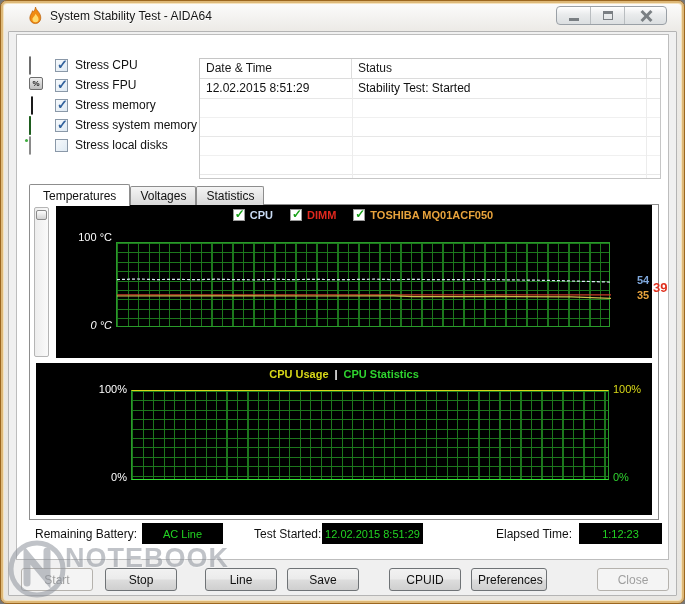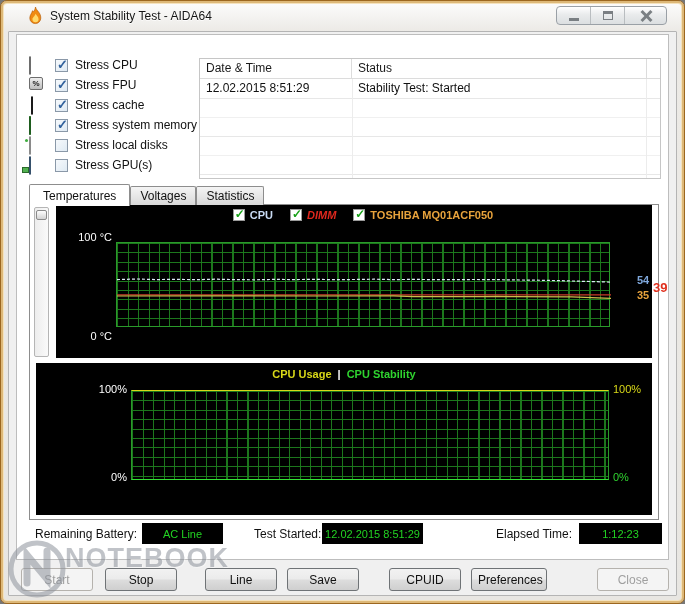"Stress cache" span.slabel { text: cache -> memory }
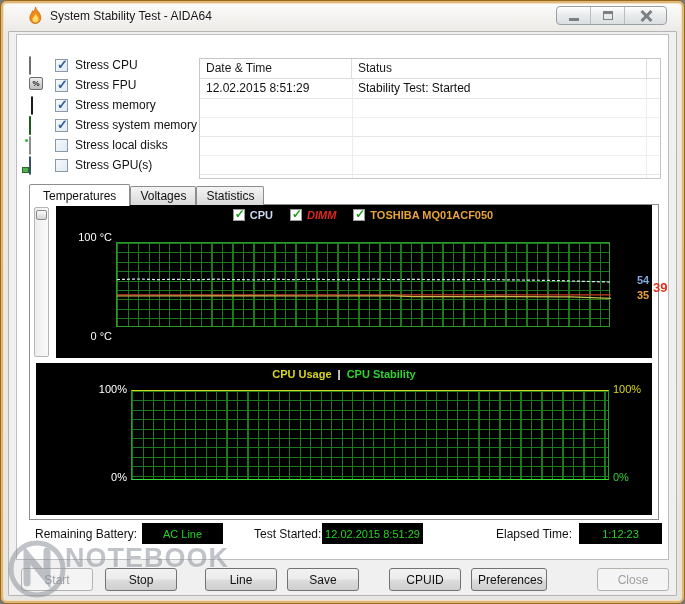"Stress GPU(s)" div.stress-row { html: <div> <span><span></span></span> <span></span> <span>Stress GPU(s)</span> </div> -> none }
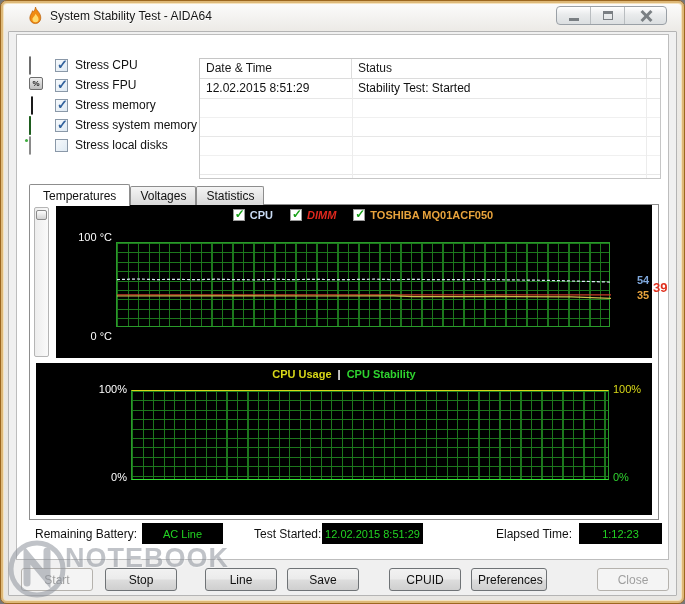"DIMM" span.lname { font-style: italic -> none }
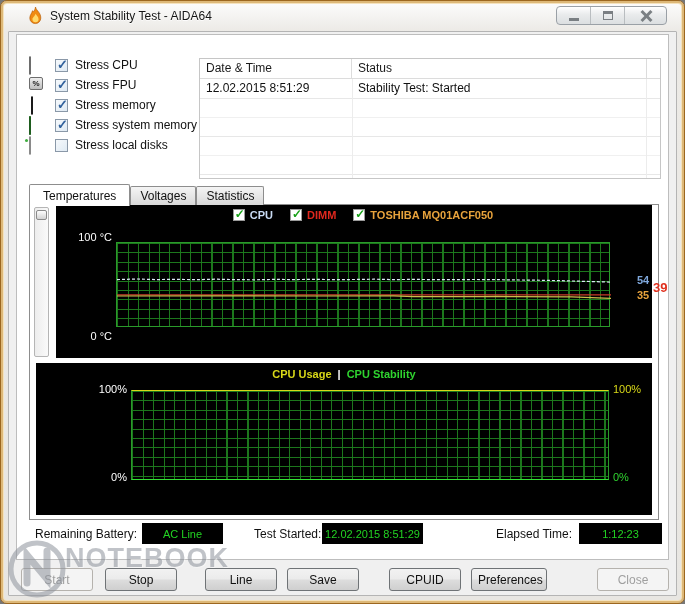"0 °C" .t0 { font-style: none -> italic; top: 125px -> 114px }
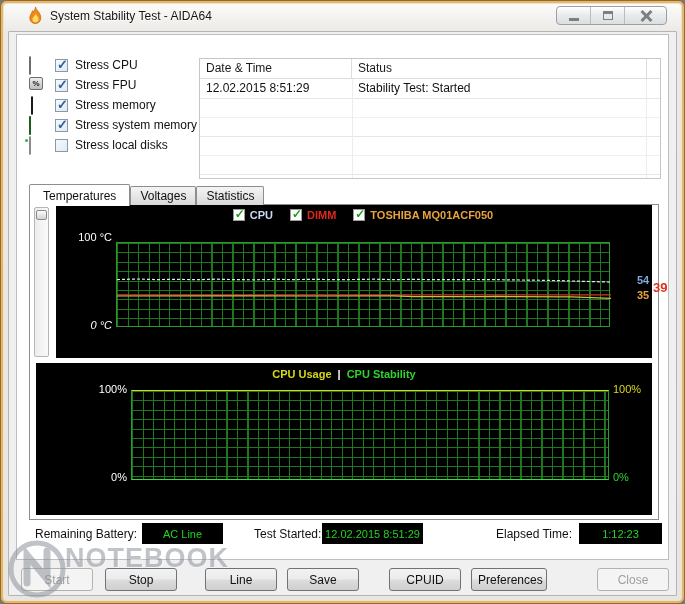"CPU Stability" span { text: Stability -> Statistics }
